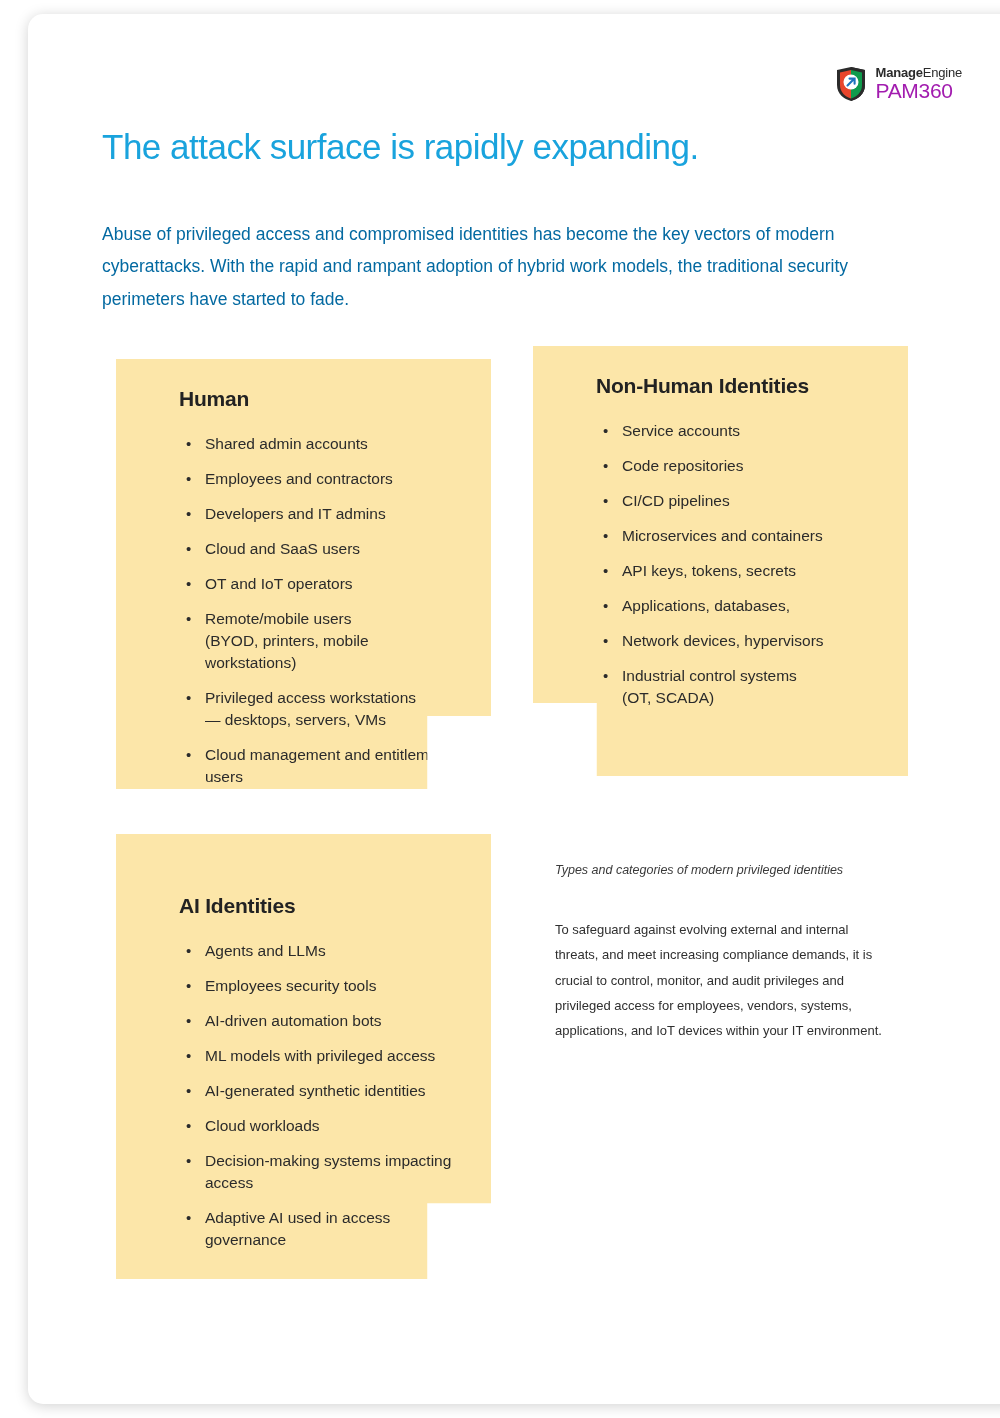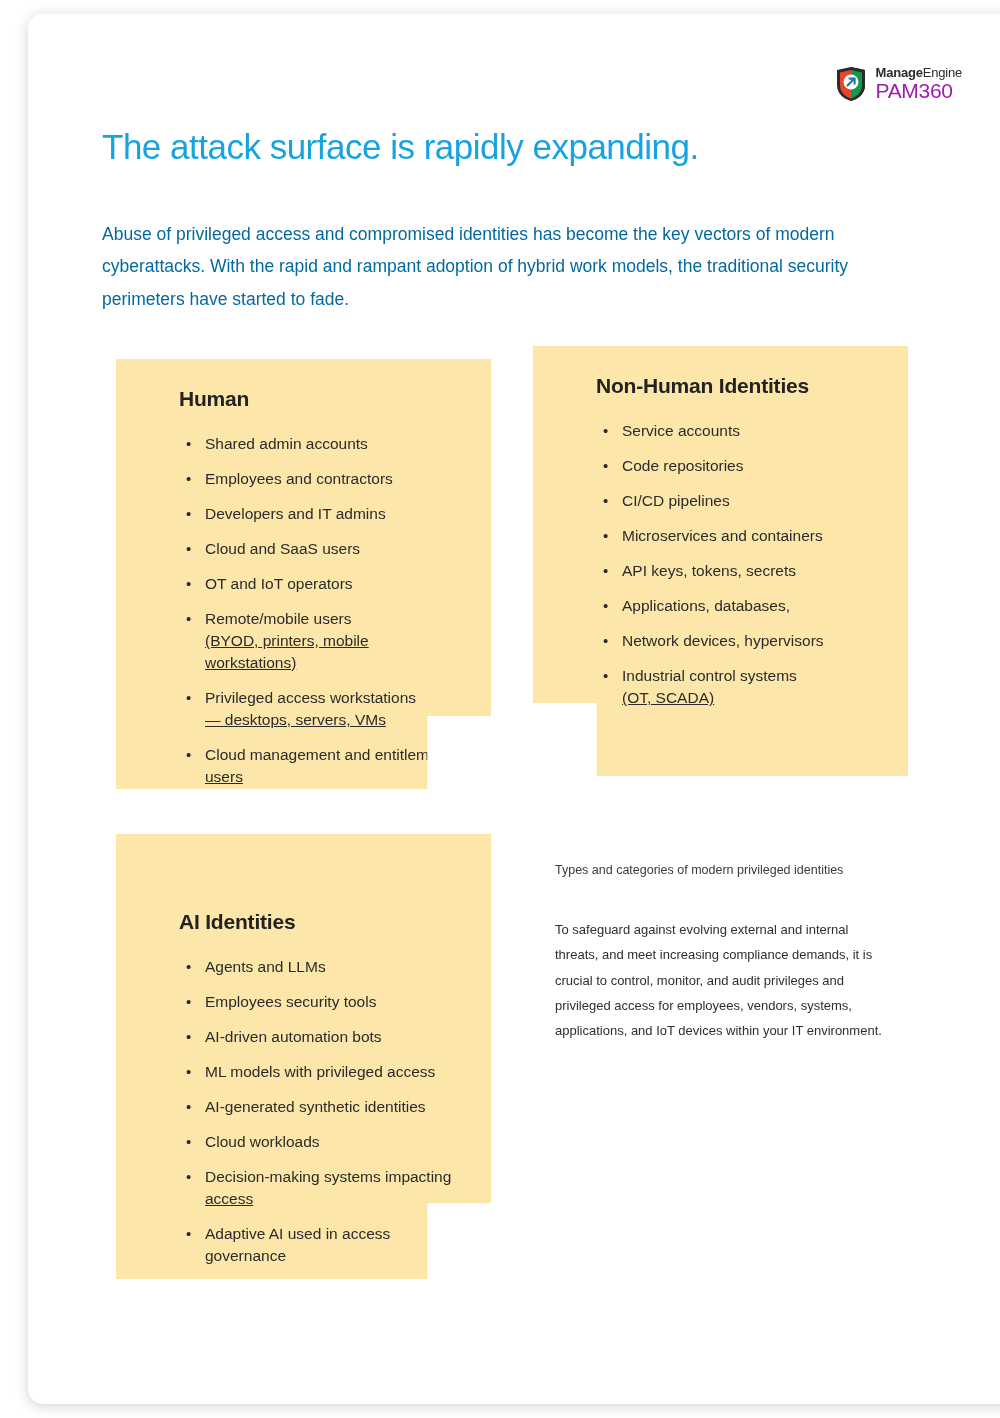"(BYOD, printers, mobile workstations)" .panel li .line2 { text-decoration: underline -> none }
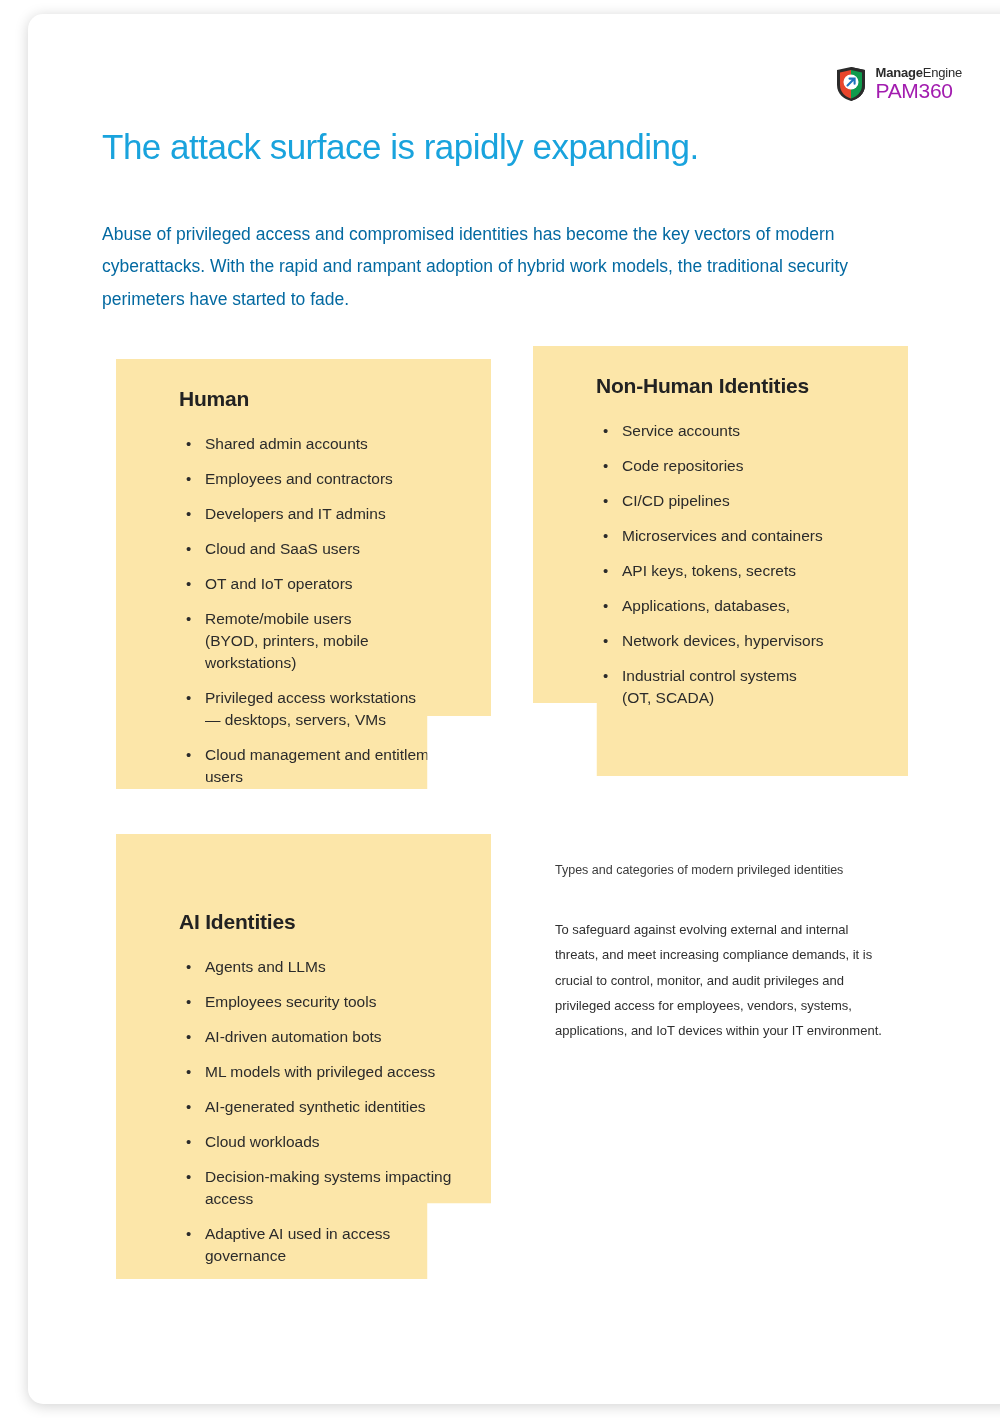"Types and categories of modern" .caption { font-style: none -> italic }
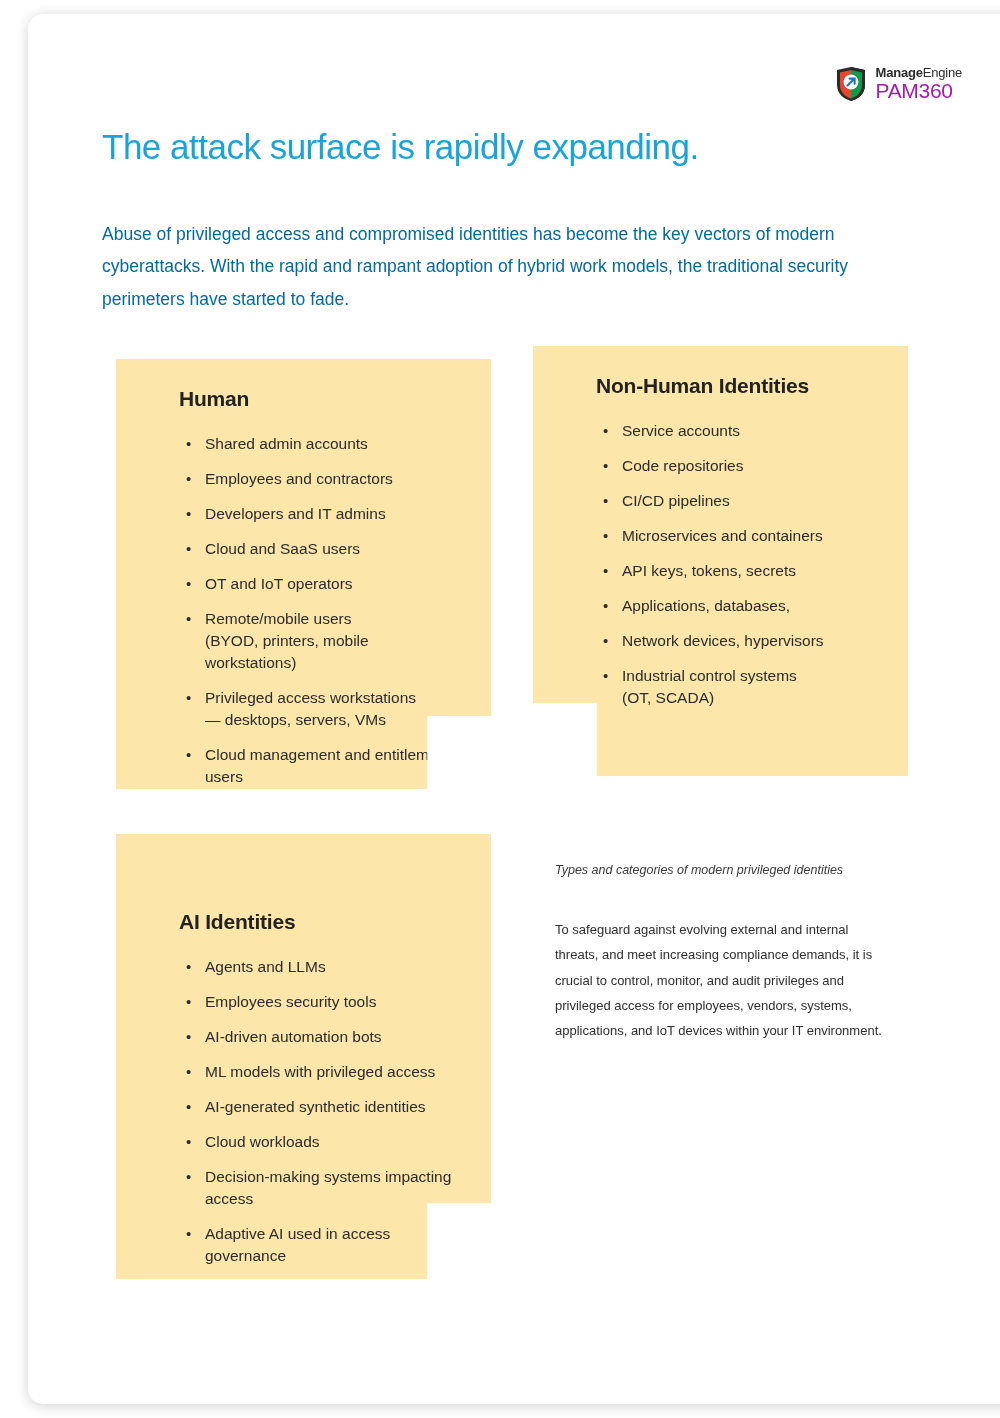"AI Identities" .panel.ai .panel-inner { padding-top: 76px -> 60px }
